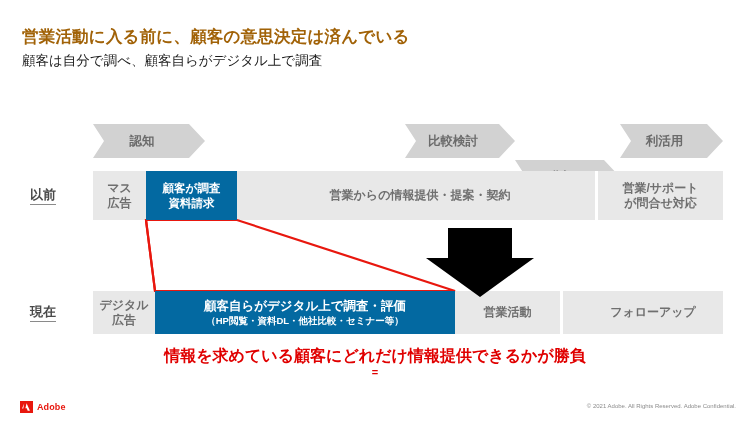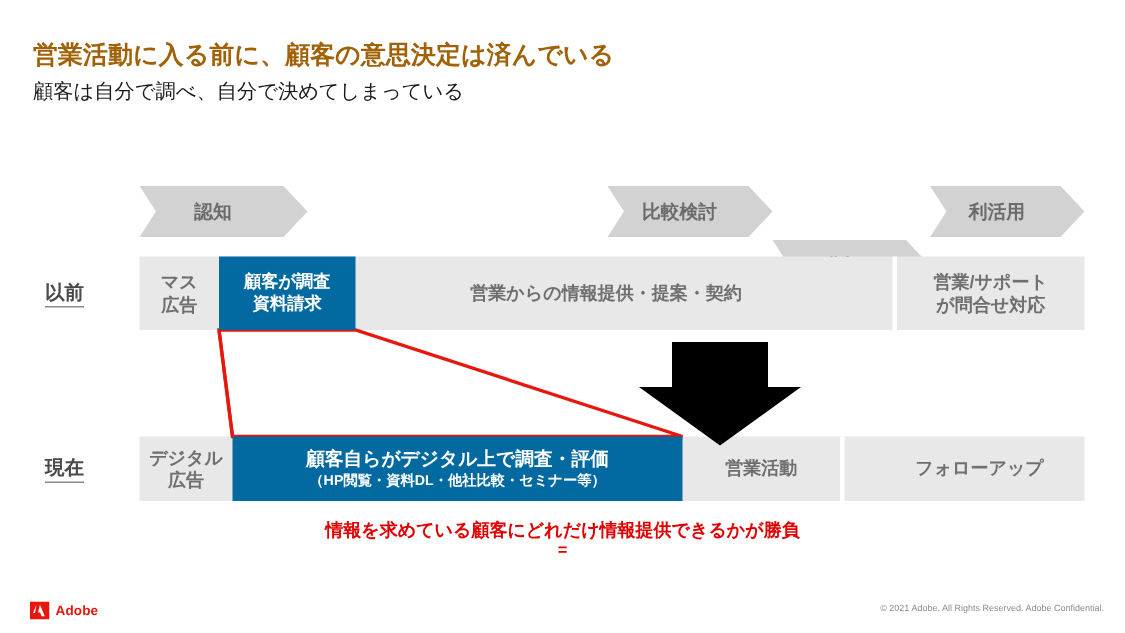"顧客は自分で調べ、自分で決めてしまっている" div { text: 自分で決めてしまっている -> 顧客自らがデジタル上で調査 }
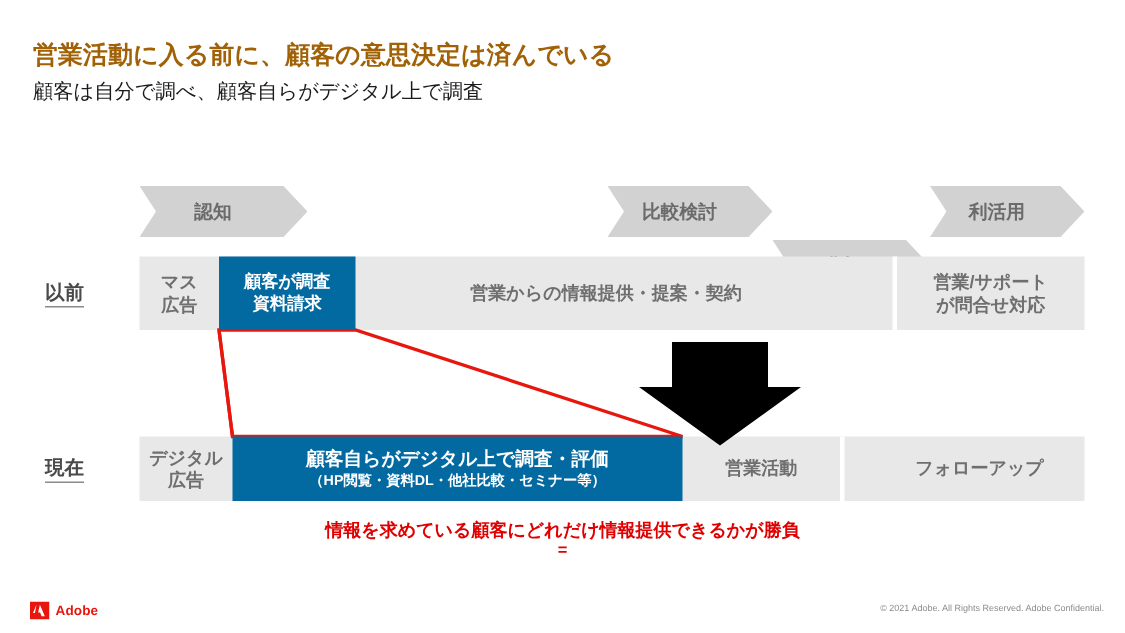"営業からの情報提供・提案・契約" div.band-cell { left: 132px -> 148px }
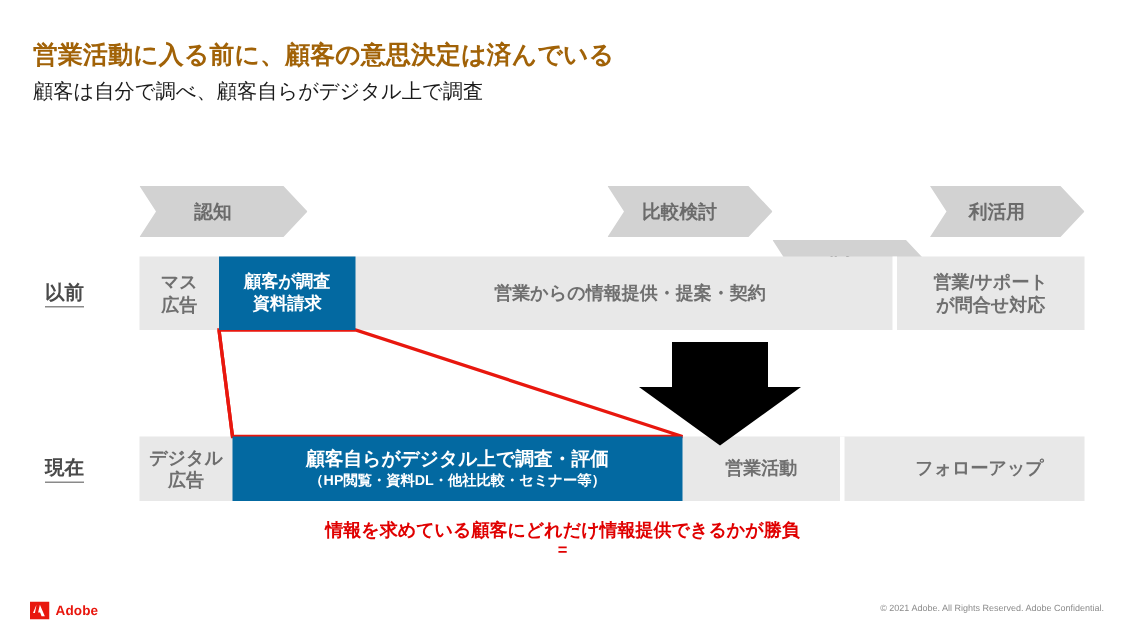"情報を求めている顧客にどれだけ情報提供できるかが勝負" #caption .cap-line1 { font-size: 12px -> 16px }
